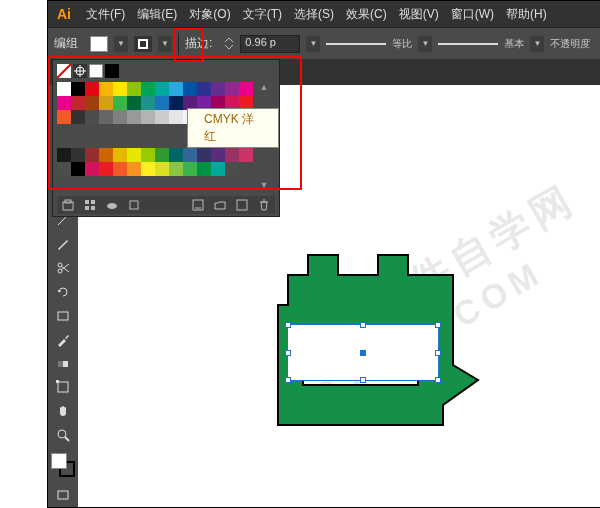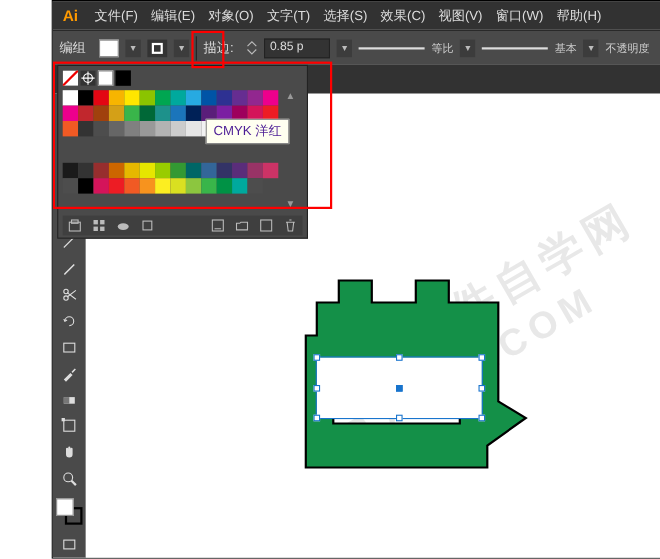"0.85 p" div.num-field { text: 0.85 -> 0.96 }
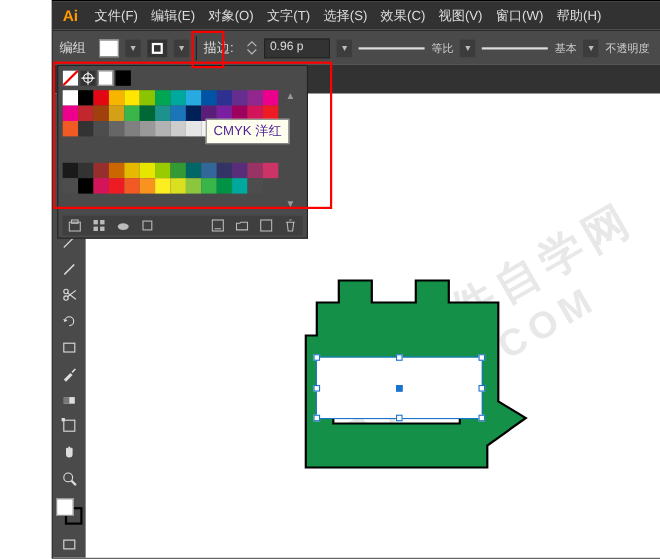"CMYK 洋红" .tooltip { color: #4c1d95 -> #a16207; padding: 2px 6px -> 2px 16px }
